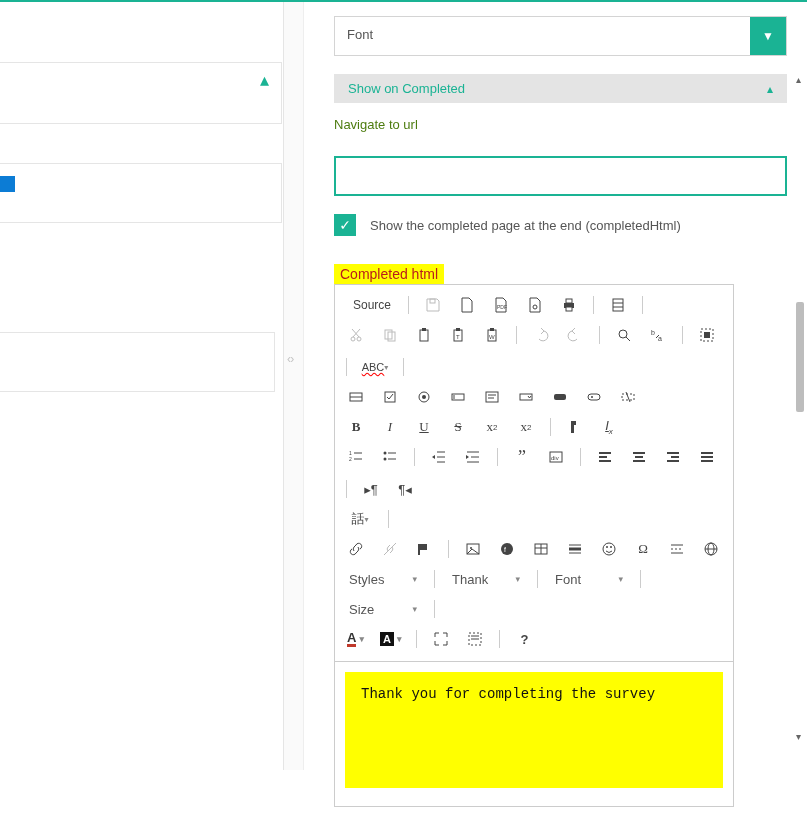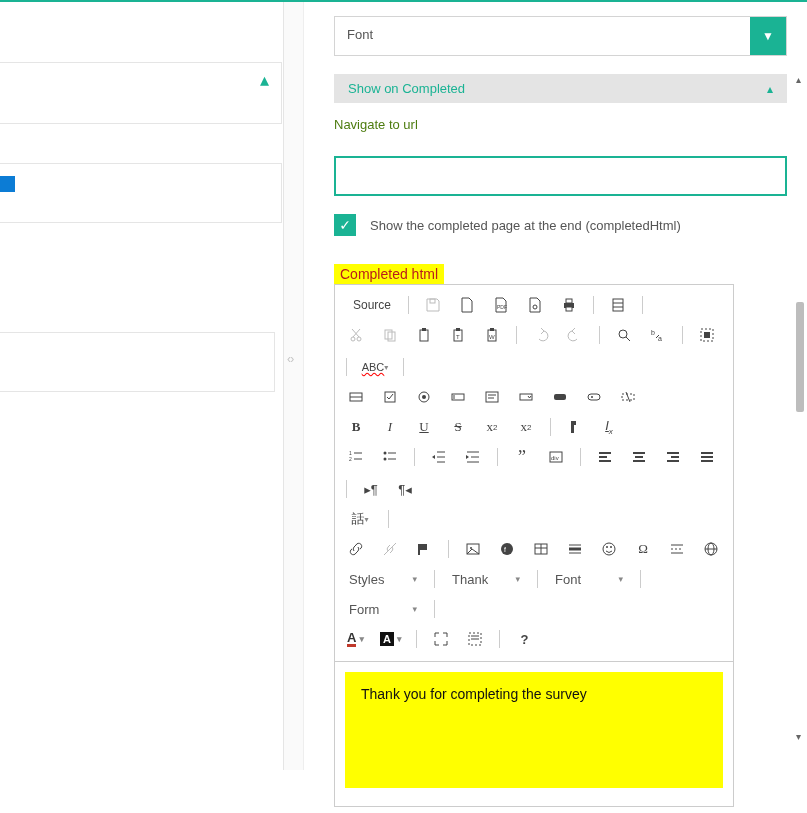"Form" span { text: Form -> Size }
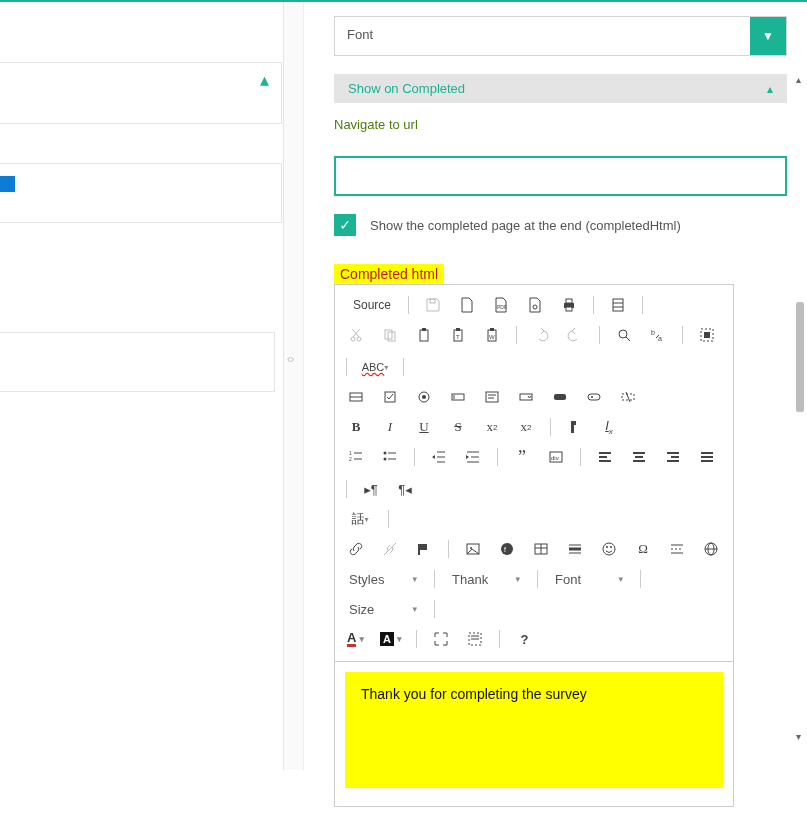"Thank you for completing the" .content-hl { font-family: none -> Liberation Mono, monospace }
